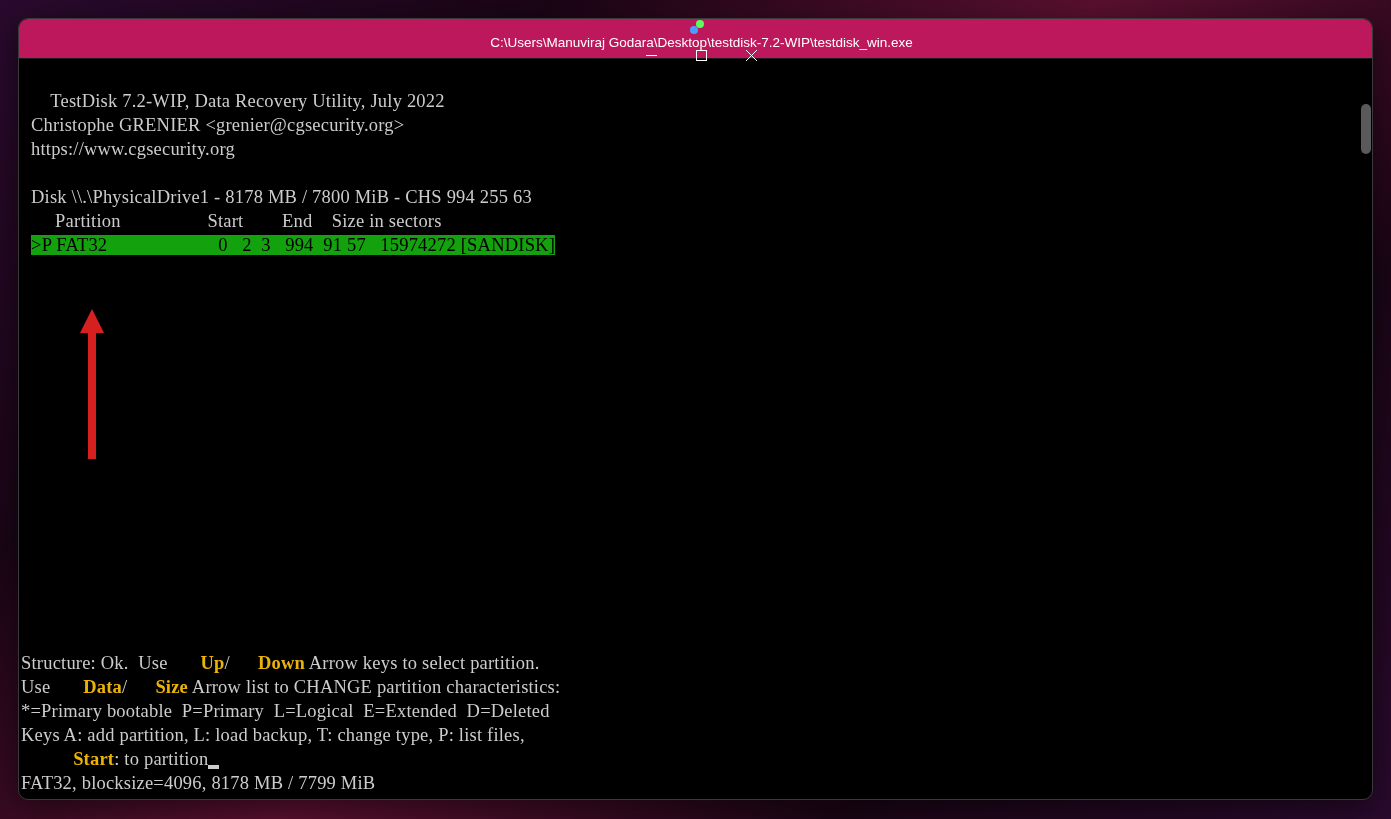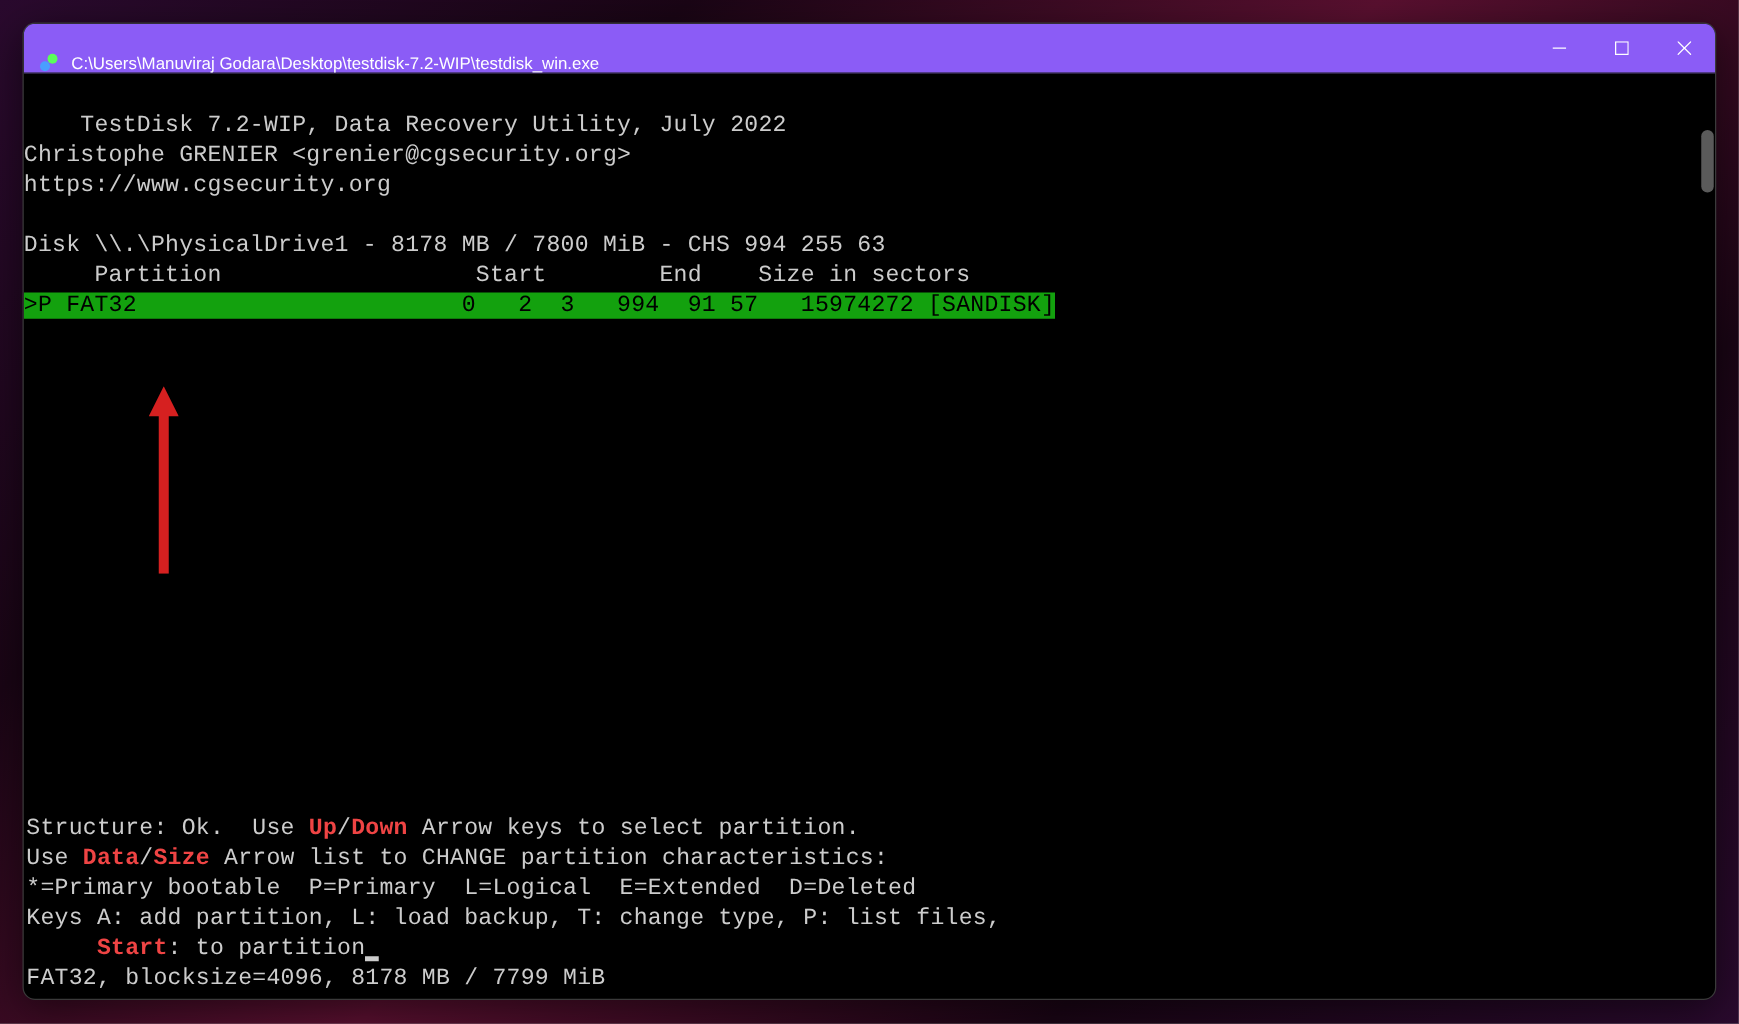"C:\Users\Manuviraj" .titlebar { align-items: flex-end -> center; background: #8b5cf6 -> #be185d; flex-direction: none -> column }
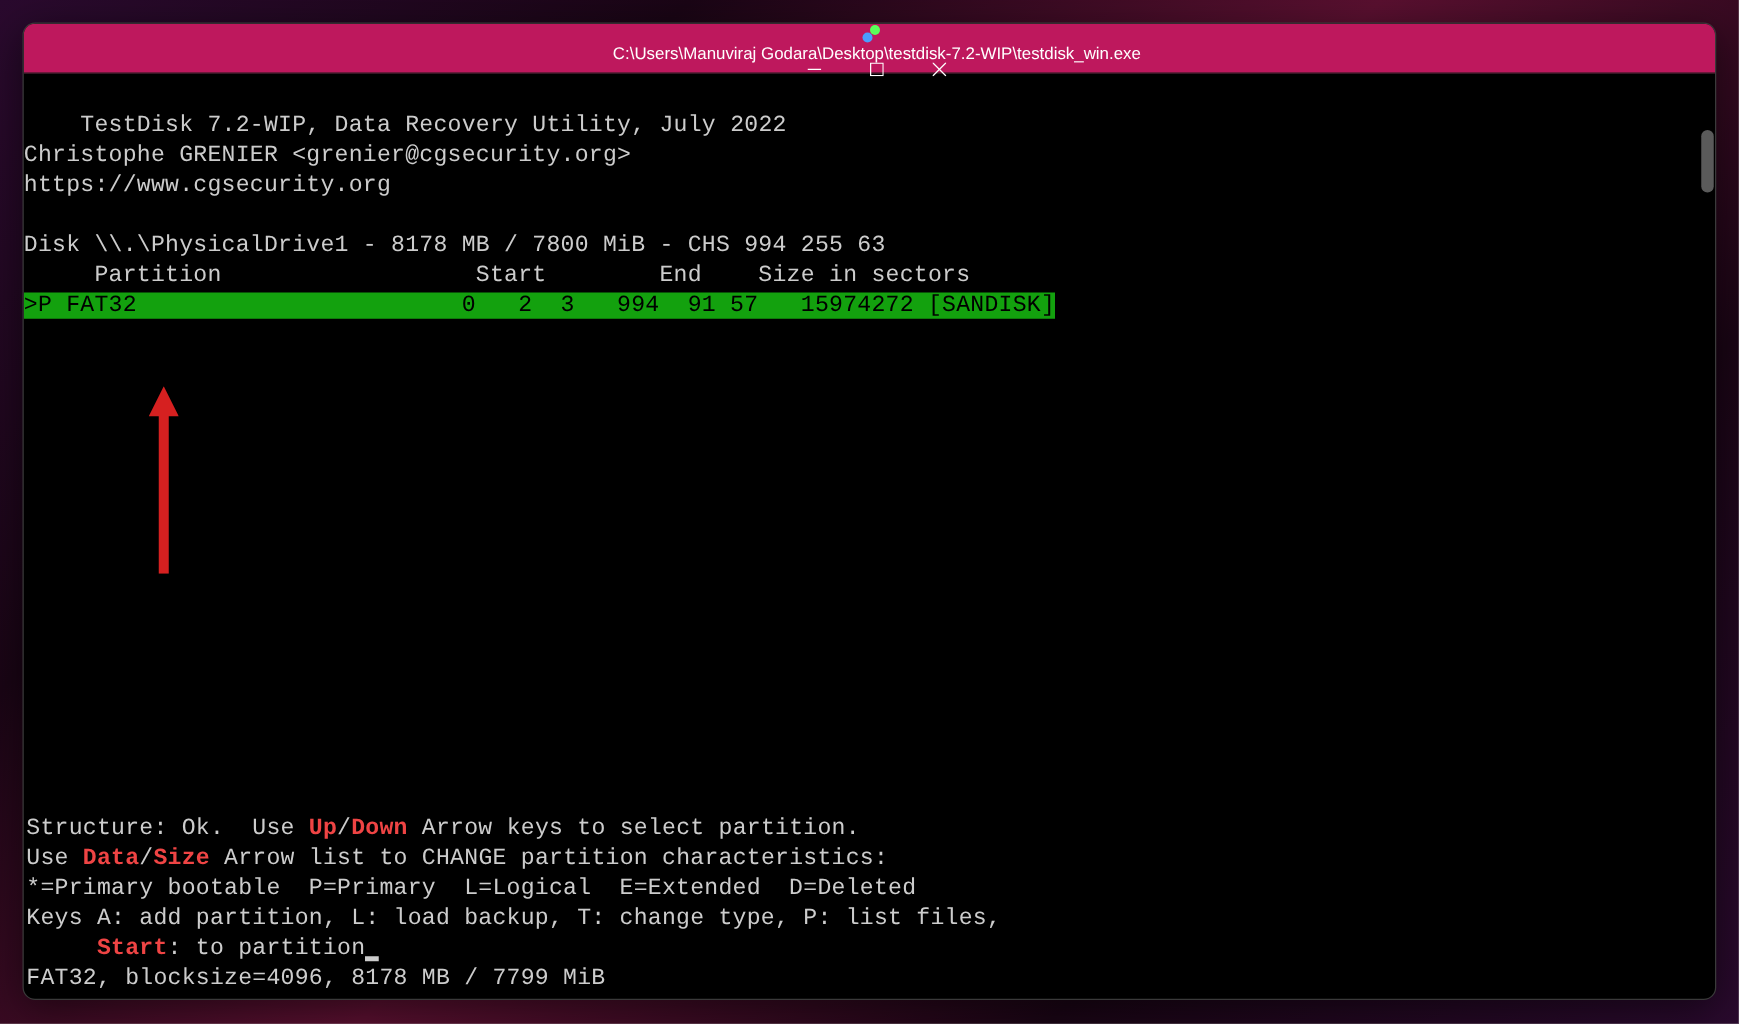"TestDisk 7.2-WIP, Data Recovery Utility," .terminal-content { font-family: Liberation Mono, monospace -> Liberation Serif, serif; padding: 6px 0 -> 6px 12px }
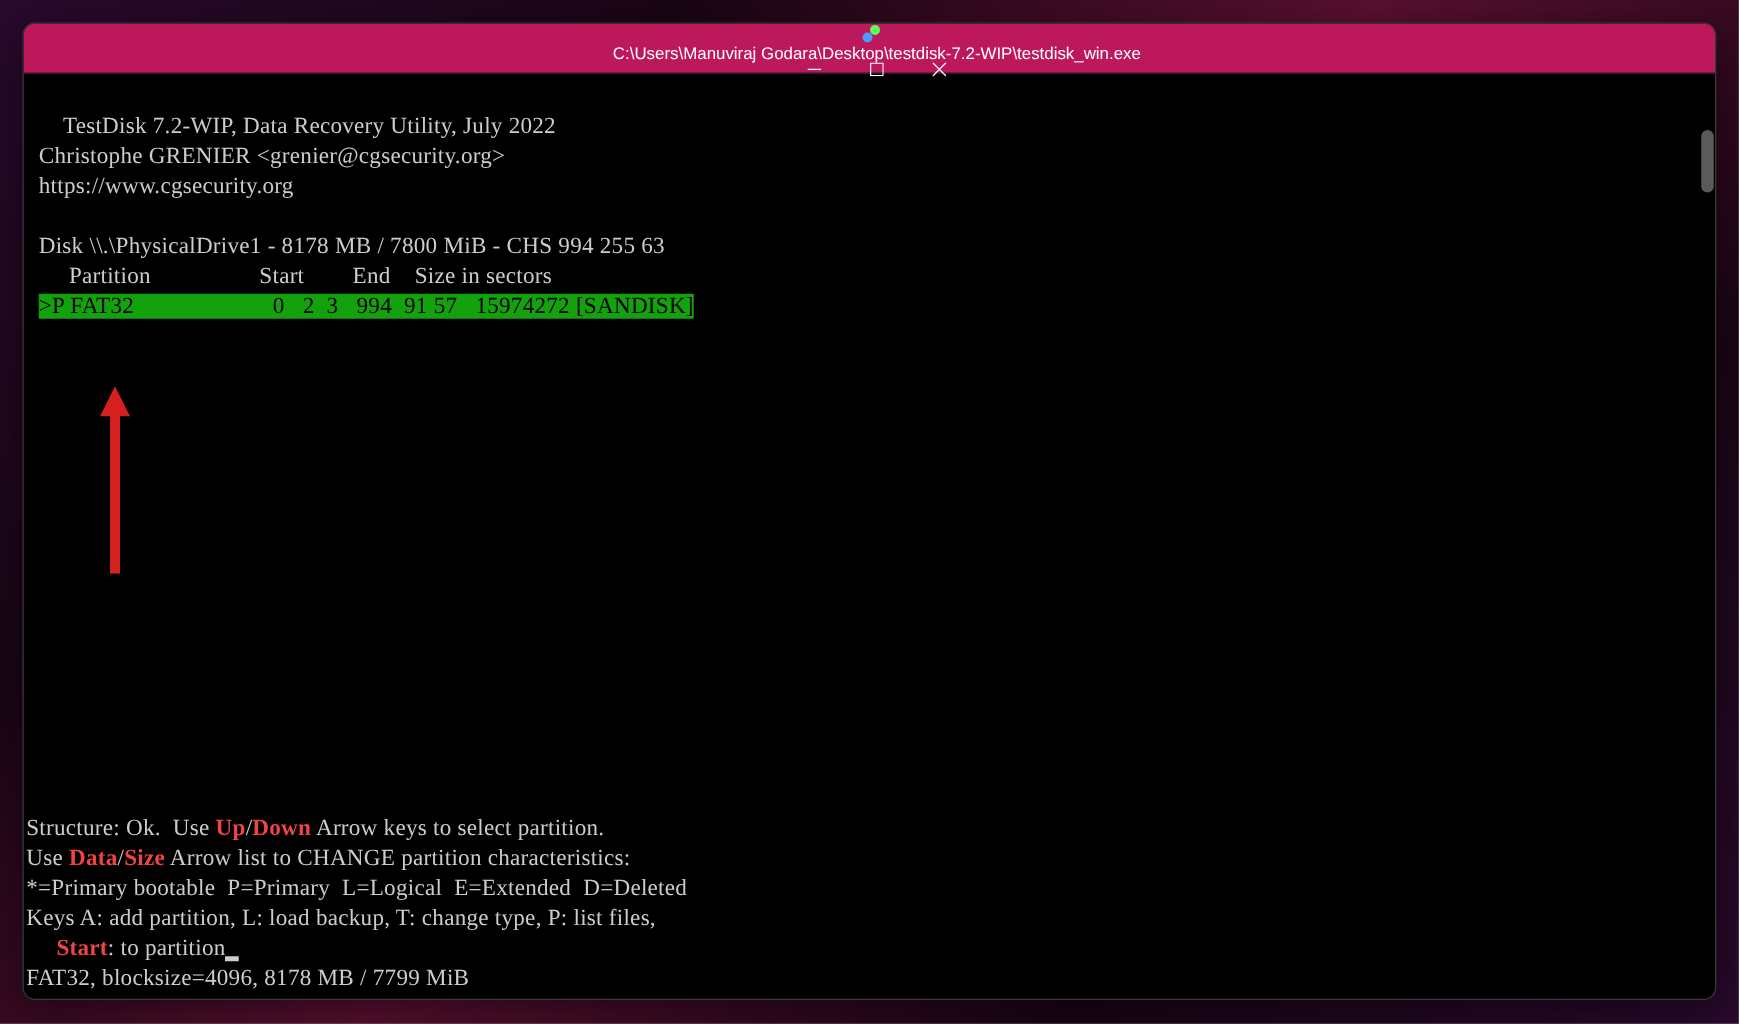"Up" .bold { color: #ef4444 -> #eab308; margin-left: none -> 28px }
